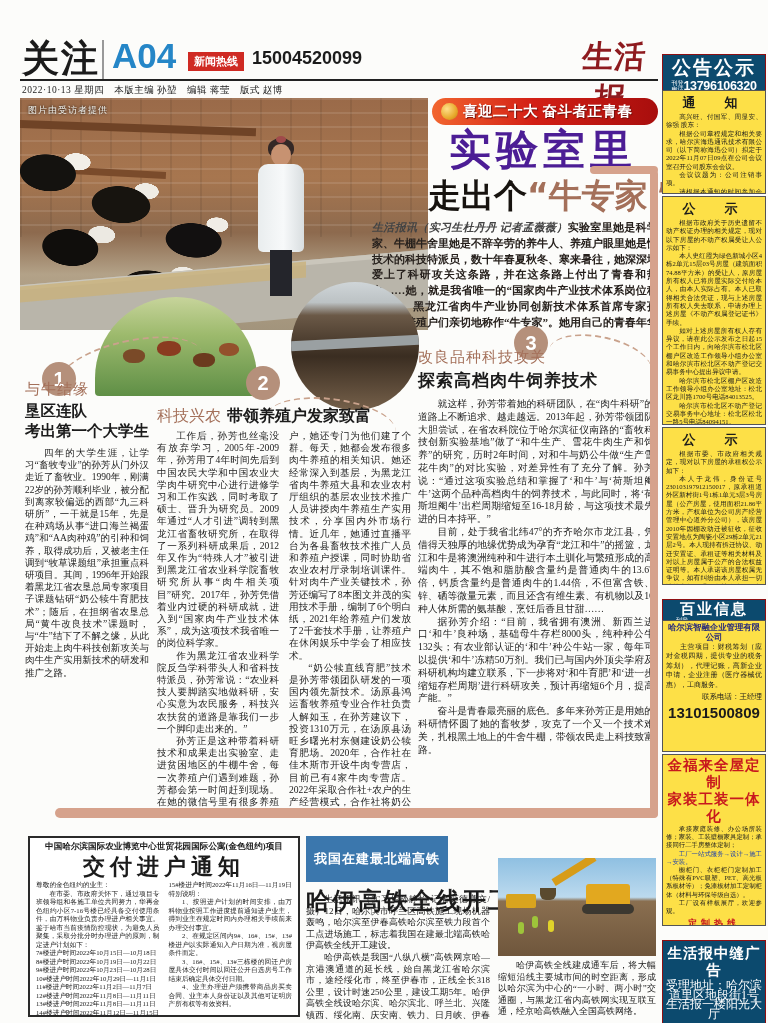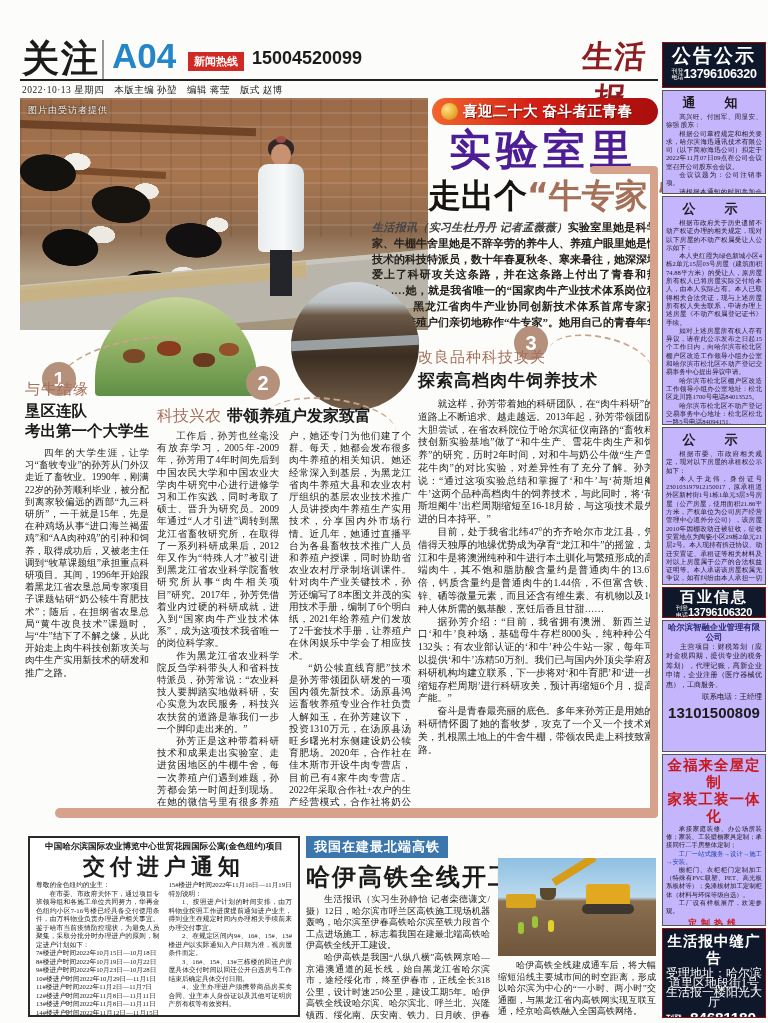"公告公示" .red { background: #0f172a -> #0c4a6e; margin-top: none -> 12px }
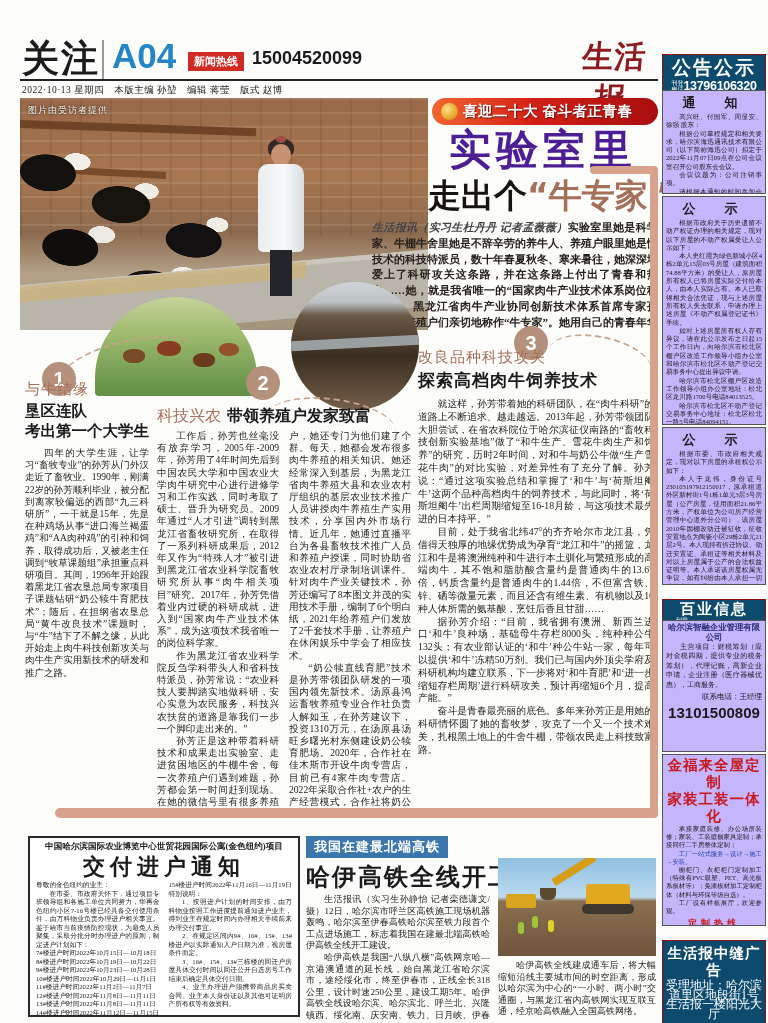"通 知" .sbox { background: #c4b5fd -> #fde047 }
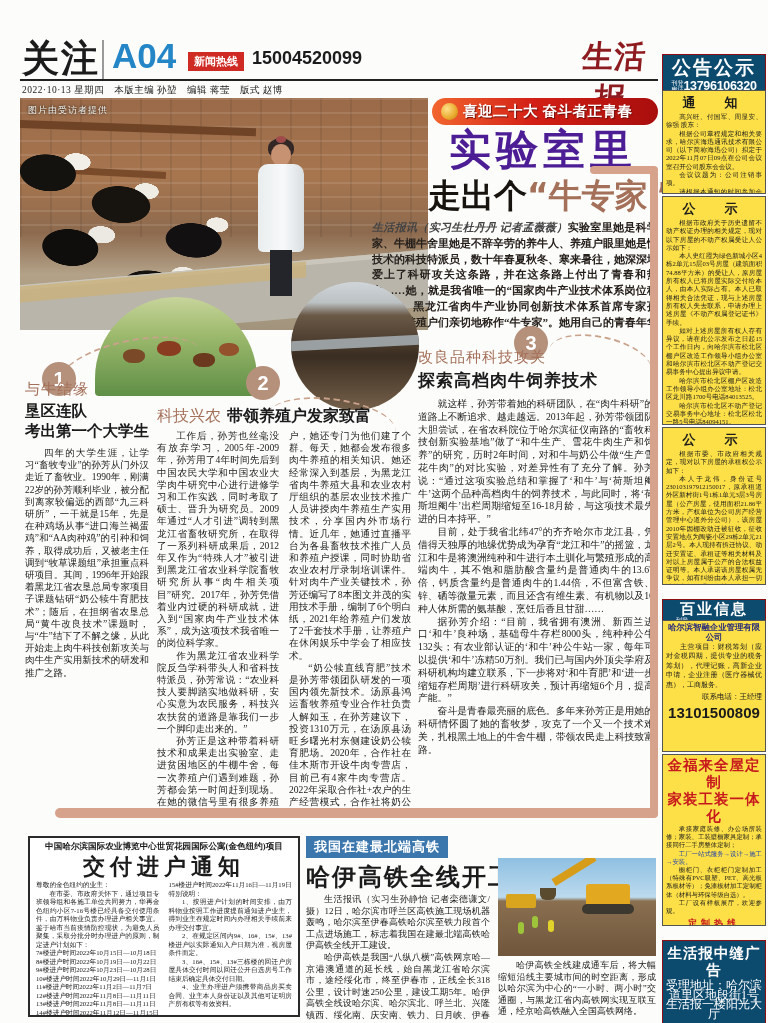"我国在建最北端高铁" .hsr-kicker { padding: 2px 8px -> 14px 8px }
